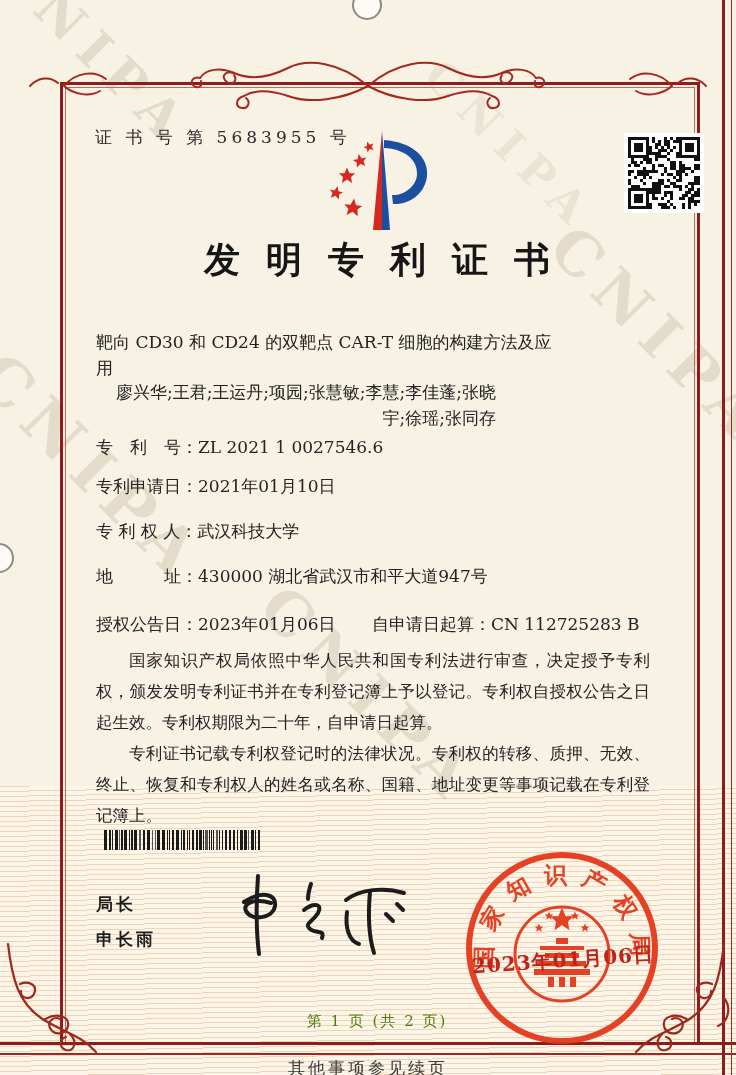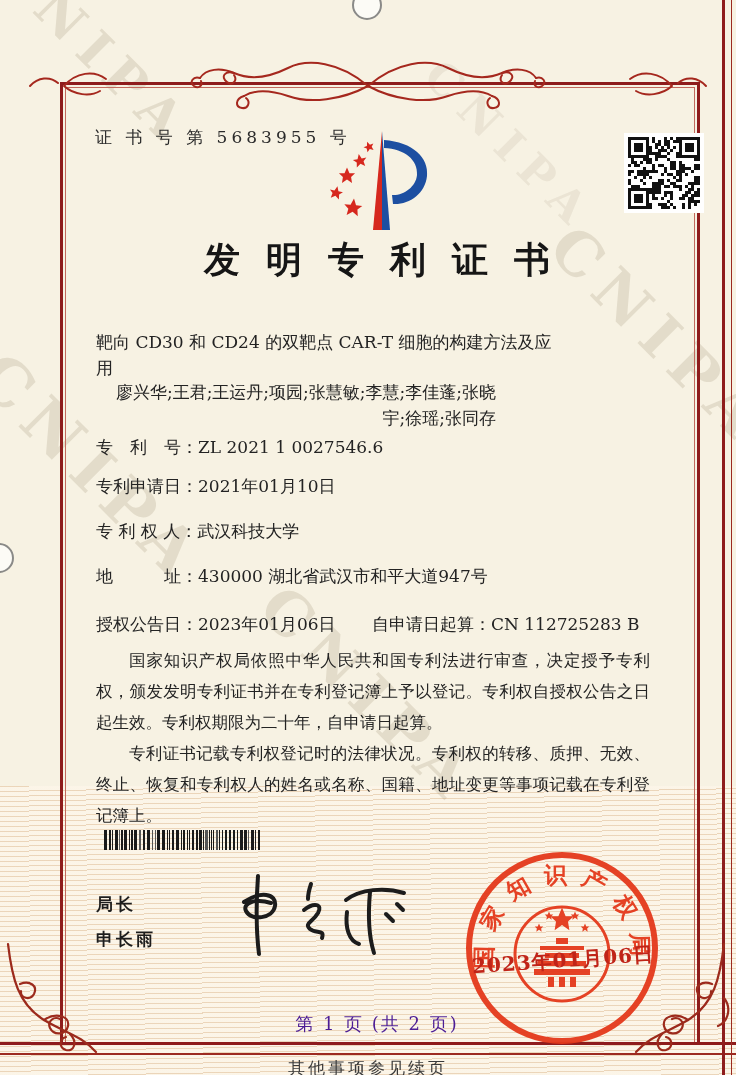"第 1 页 (共 2" .page-info { color: #4c1d95 -> #4d7c0f; font-size: 18px -> 15px }
